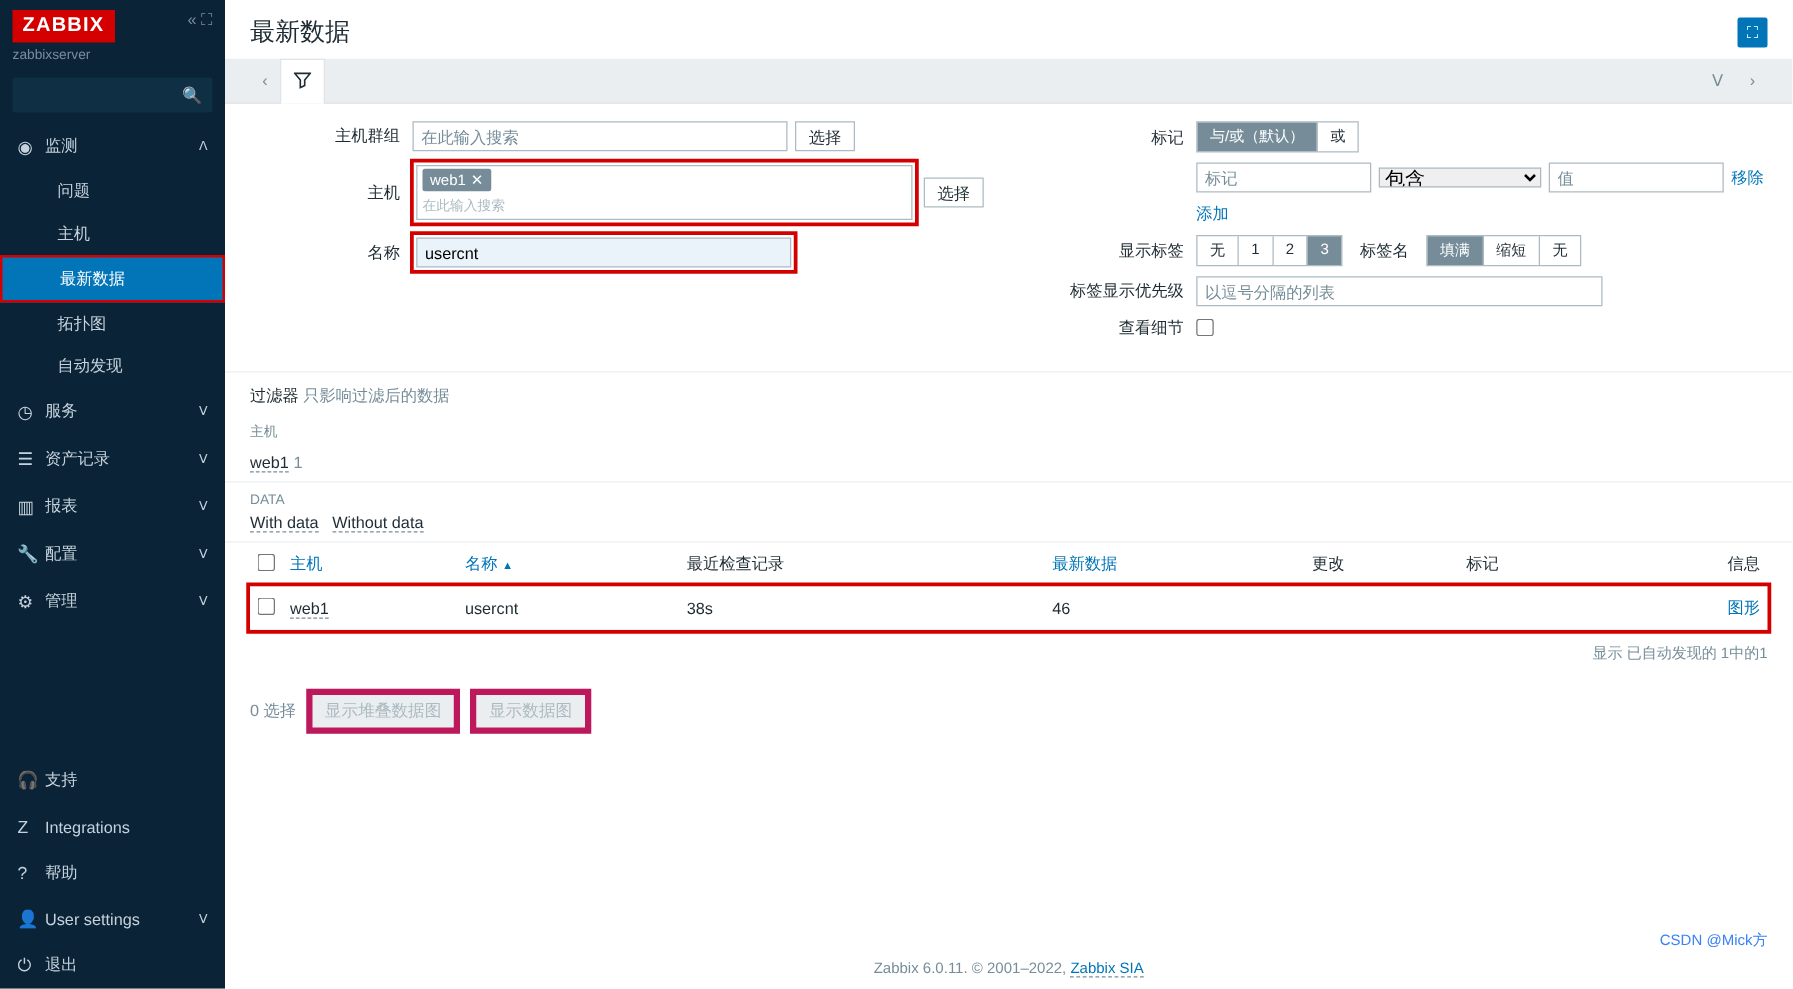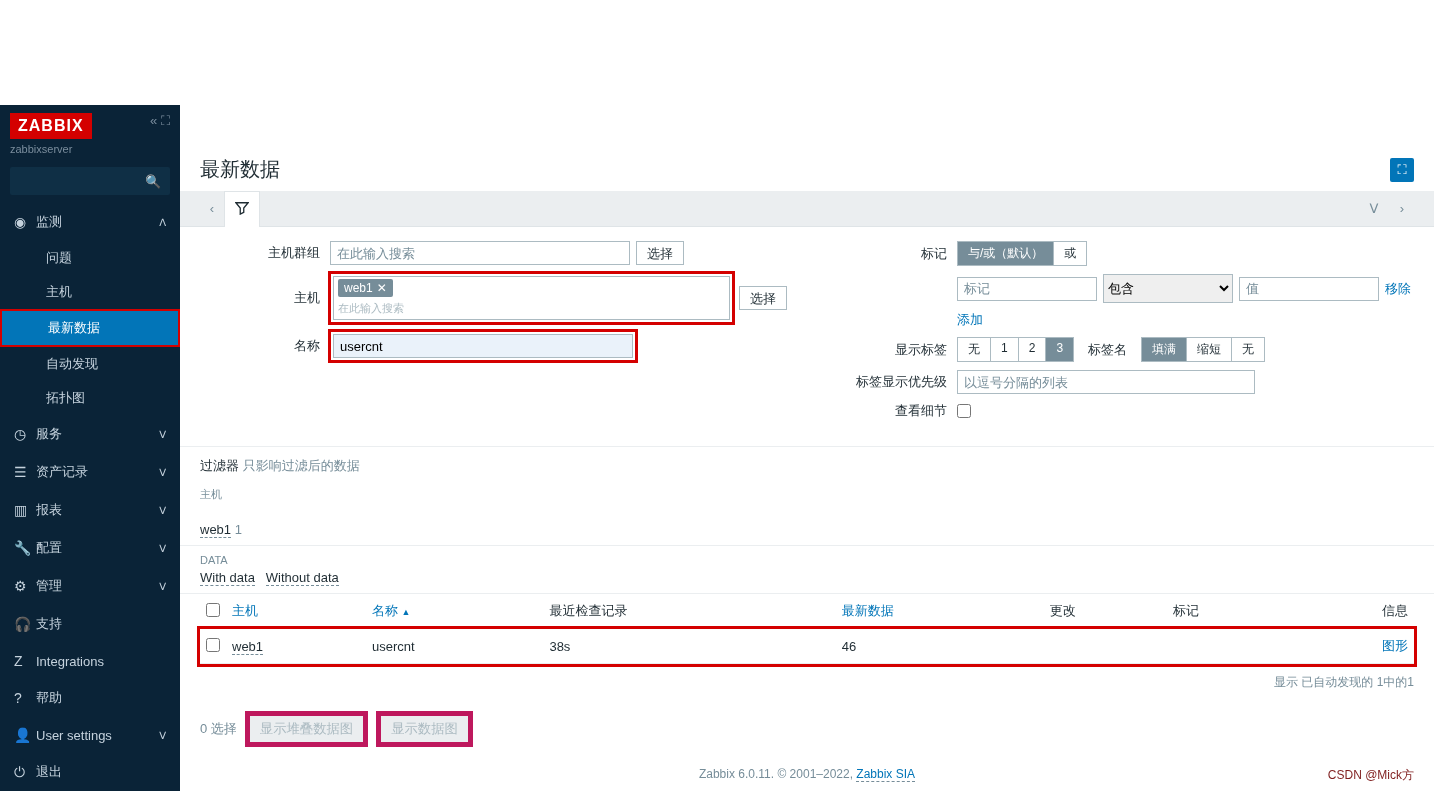"ZABBIX" .app { align-items: flex-end -> none }
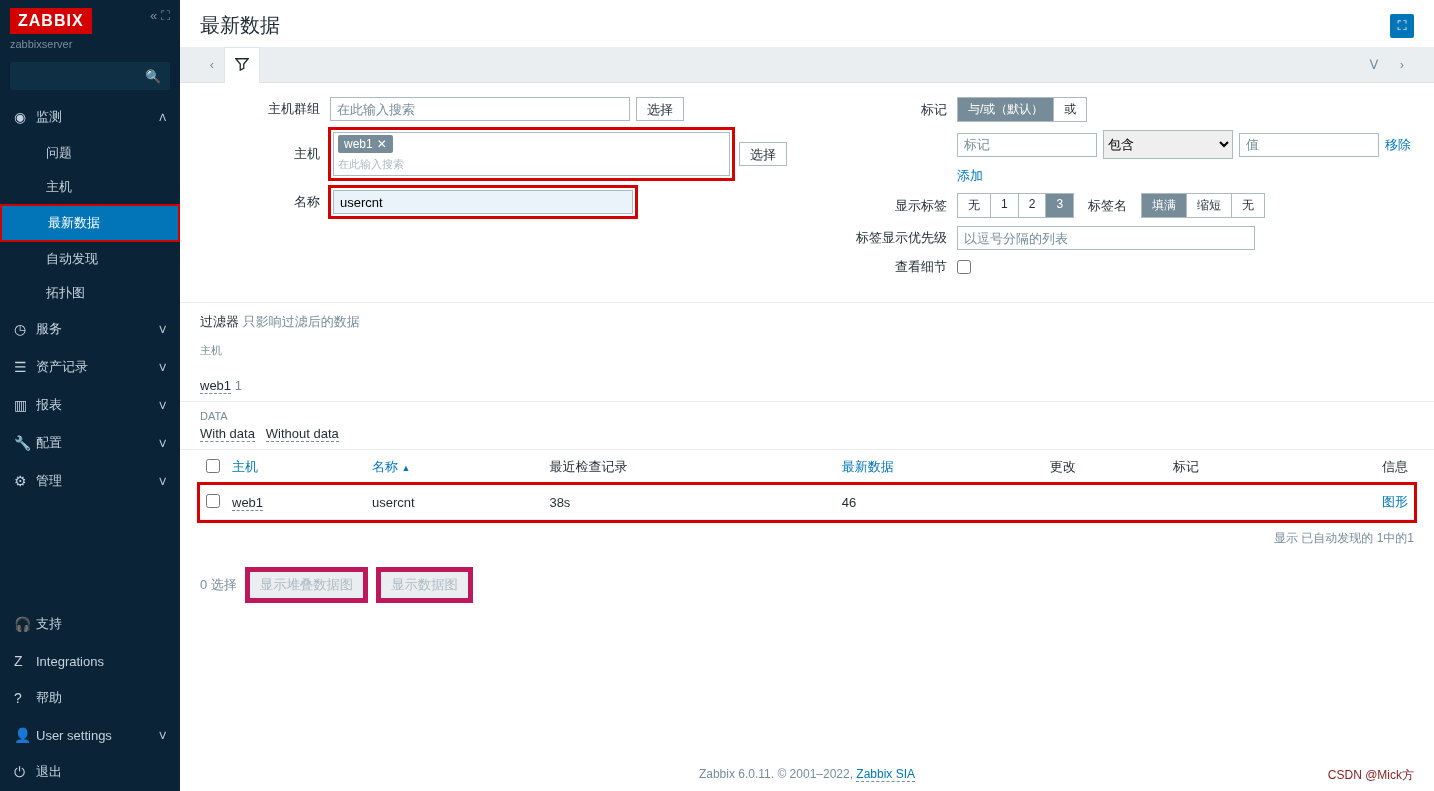"包含" .select-sm { font-size: 13px -> 16px; height: 29px -> 16px }
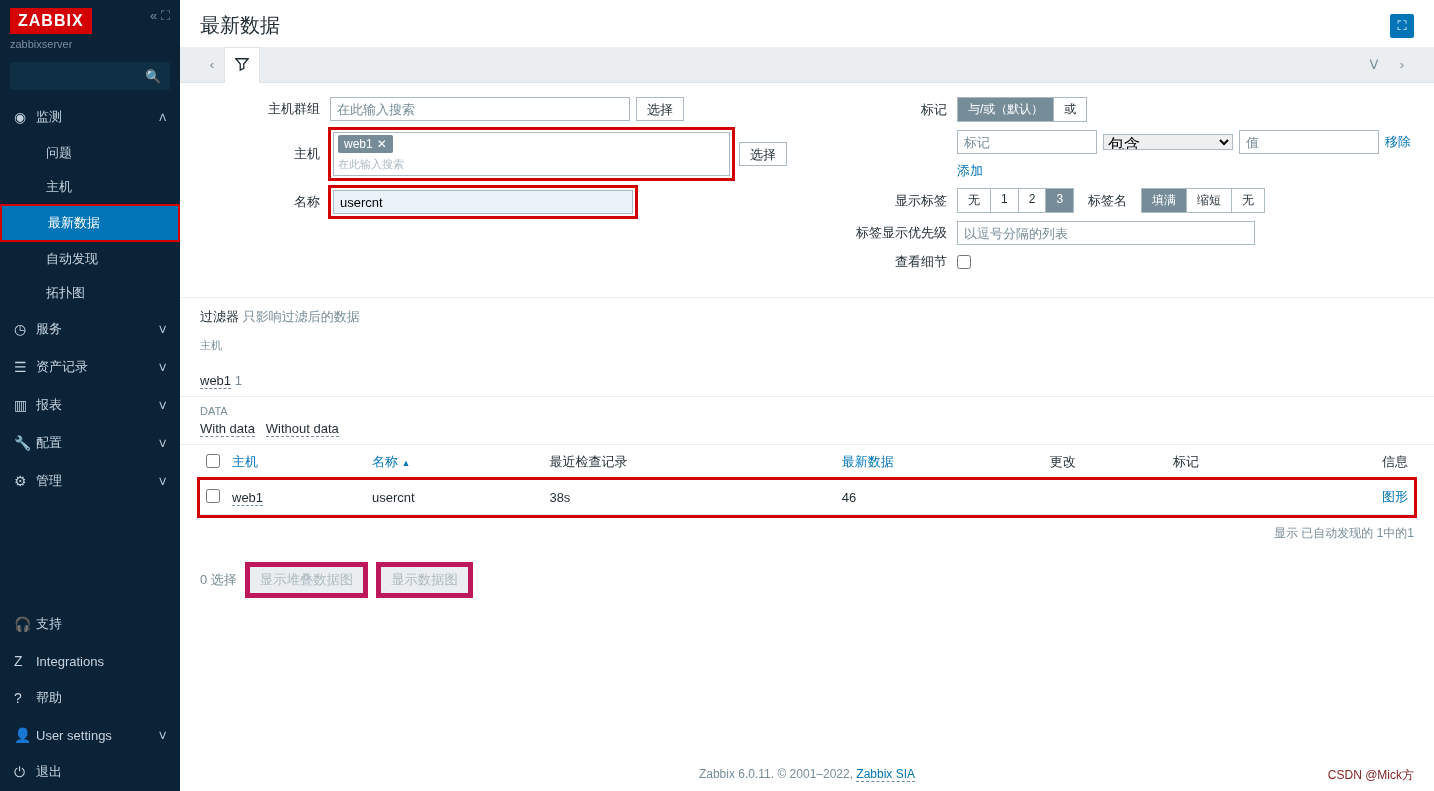"以逗号分隔的列表" input { width: 298px -> 325px }
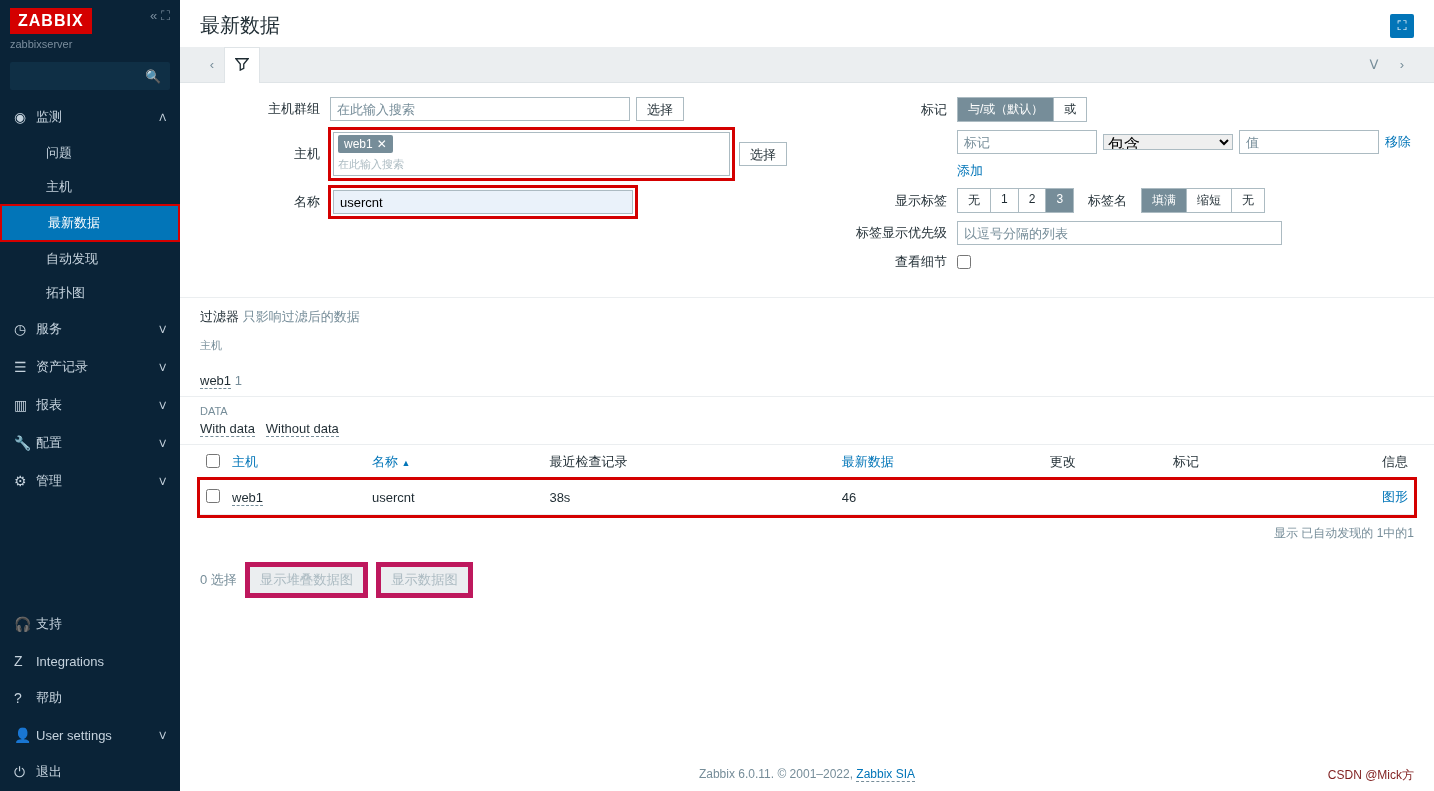"自动发现" li.sb-sub-item { order: before "拓扑图" -> after "拓扑图" }
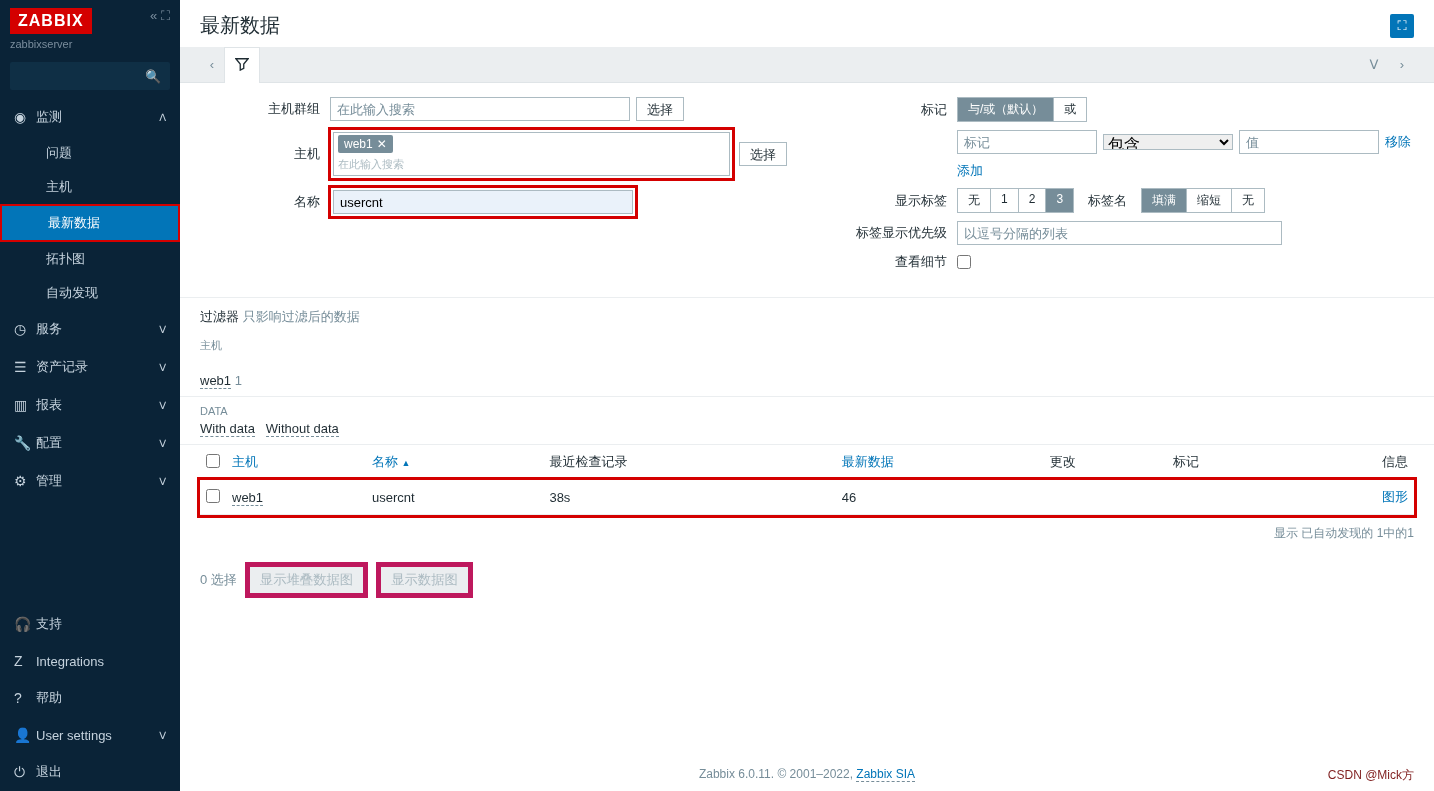"web1 1" div { margin-top: 20px -> 9px }
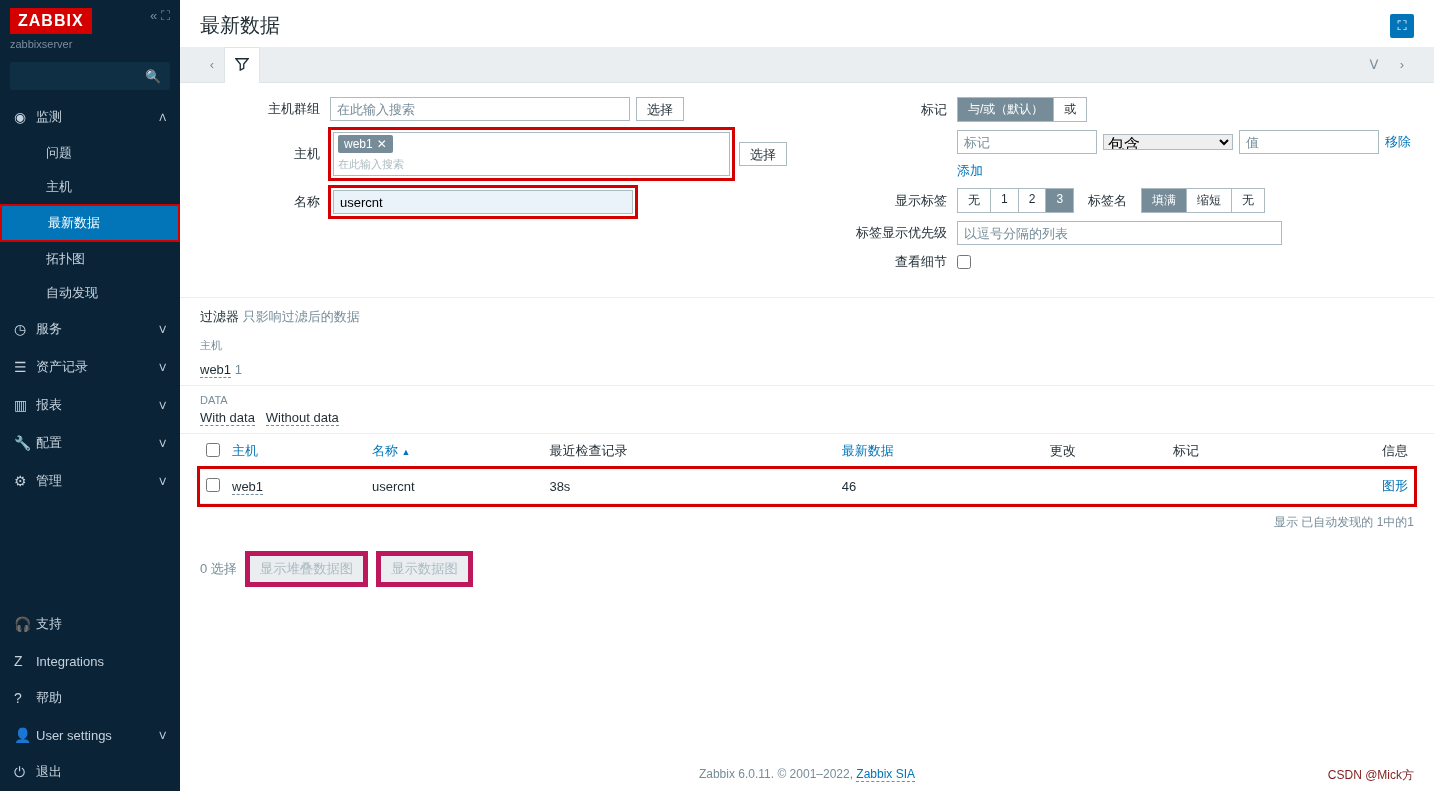"CSDN @Mick方" .watermark { bottom: 7px -> 30px; color: #7f1d1d -> #3b82f6 }
